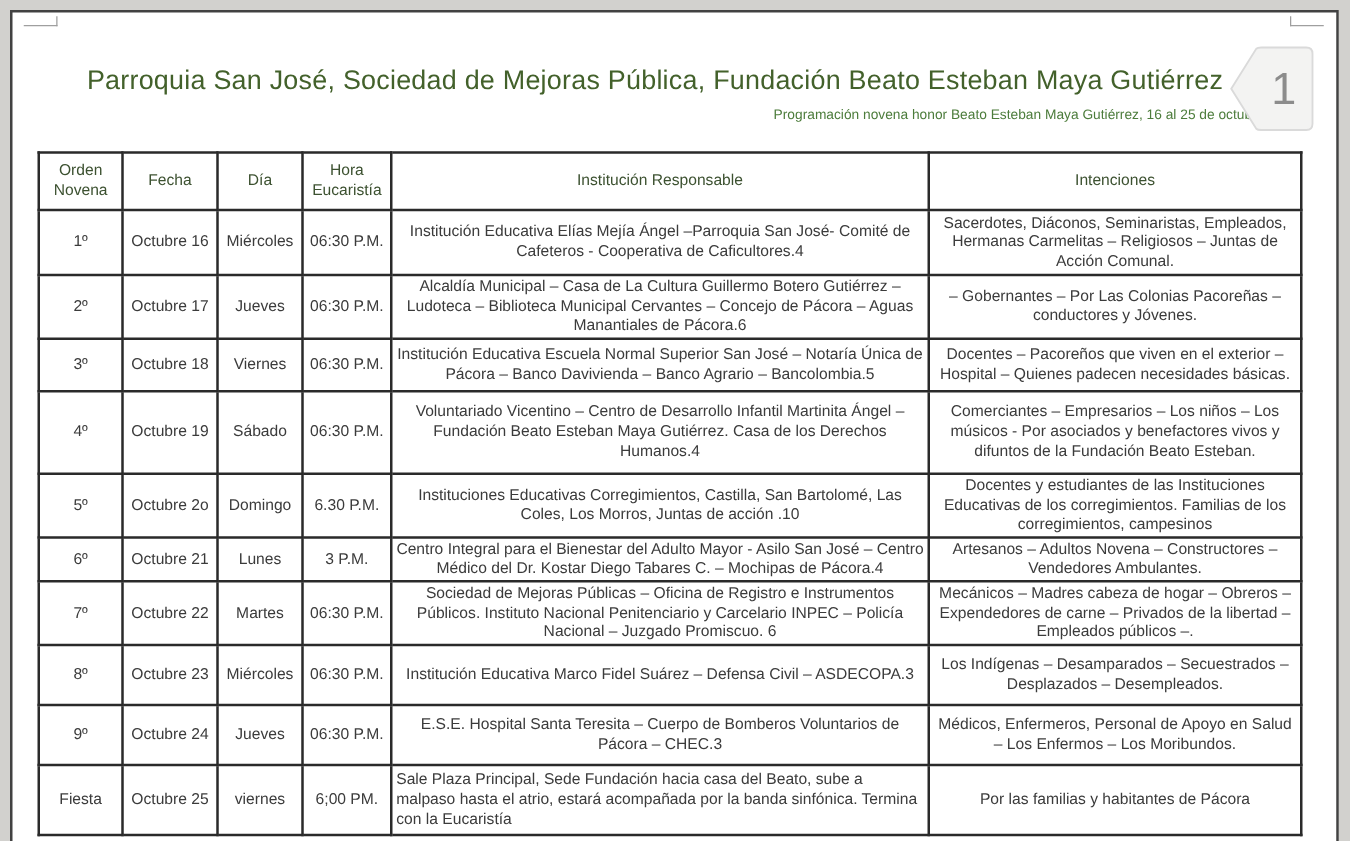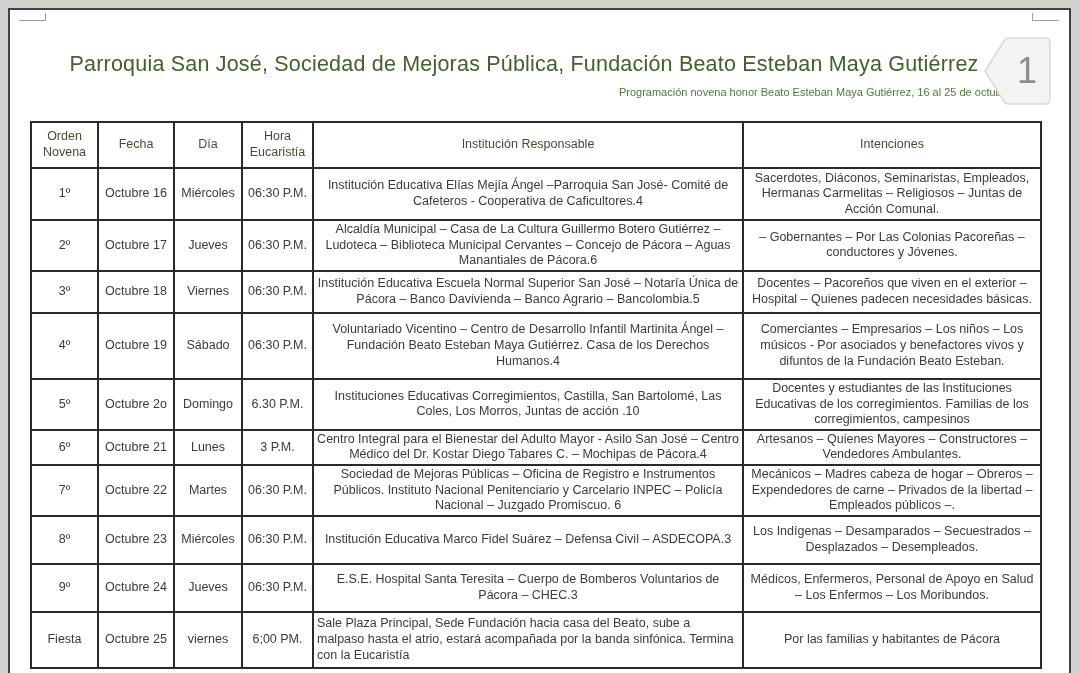"Artesanos – Quienes Mayores –" td { text: Quienes Mayores -> Adultos Novena }
